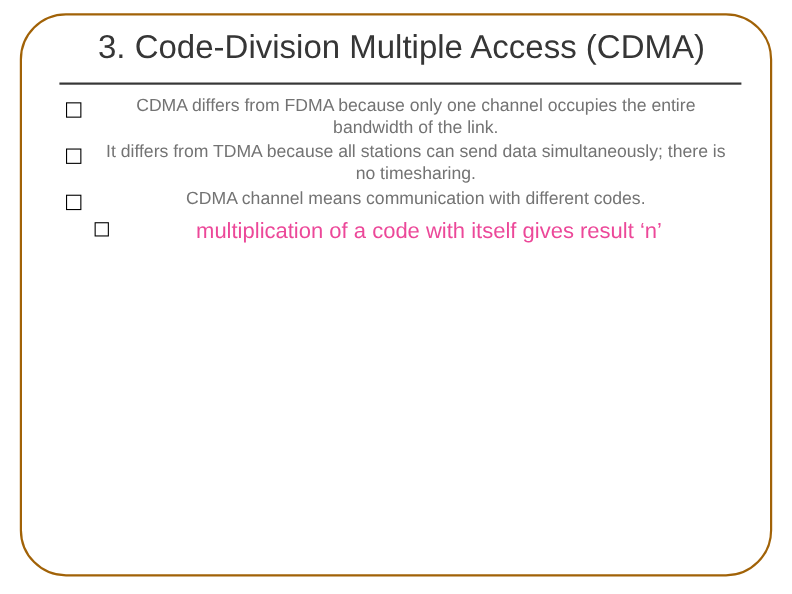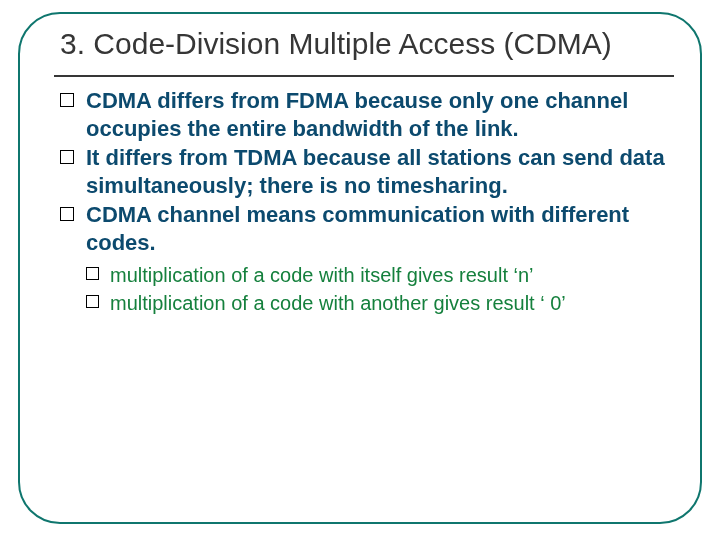"3. Code-Division Multiple Access (CDMA)" .frame { border: 2px solid #0f766e -> 2px solid #a16207; text-align: none -> center }
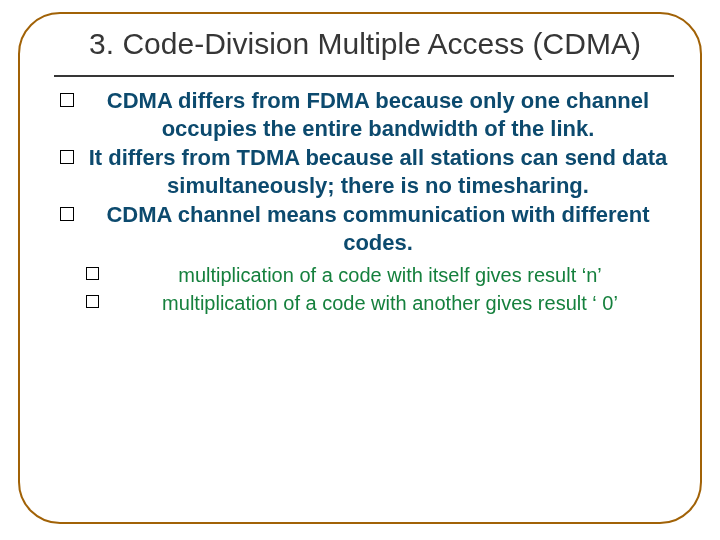"CDMA differs from FDMA because" ul.bullets > li { color: #0c4a6e -> #737373; font-size: 22px -> 16px; font-weight: bold -> none }
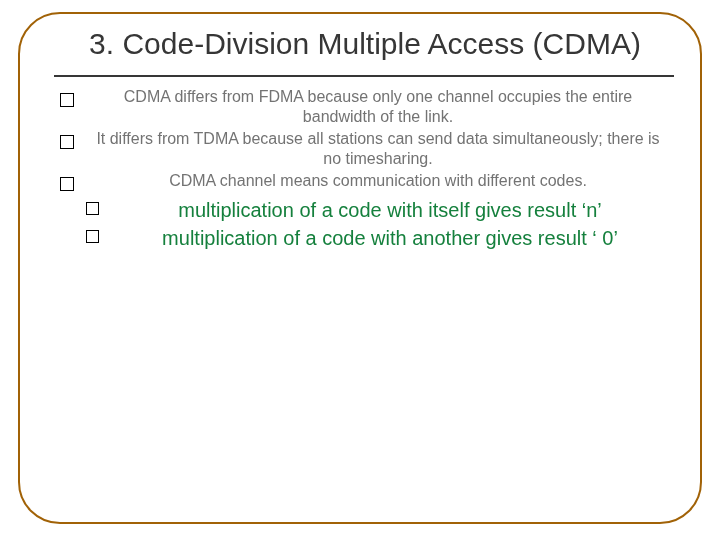"multiplication of a code with" ul.sub > li { color: #15803d -> #ec4899 }
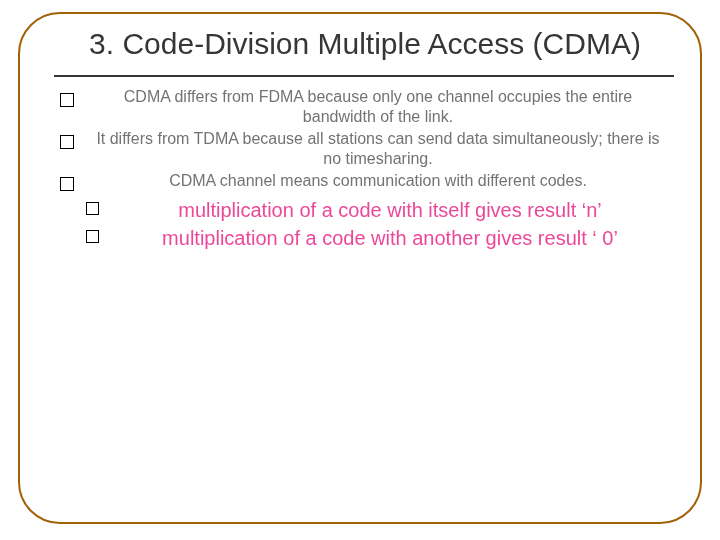"multiplication of a code with another" li { html: <li> <span>multiplication of a code with another gives result ‘ 0’</span> </li> -> none }
